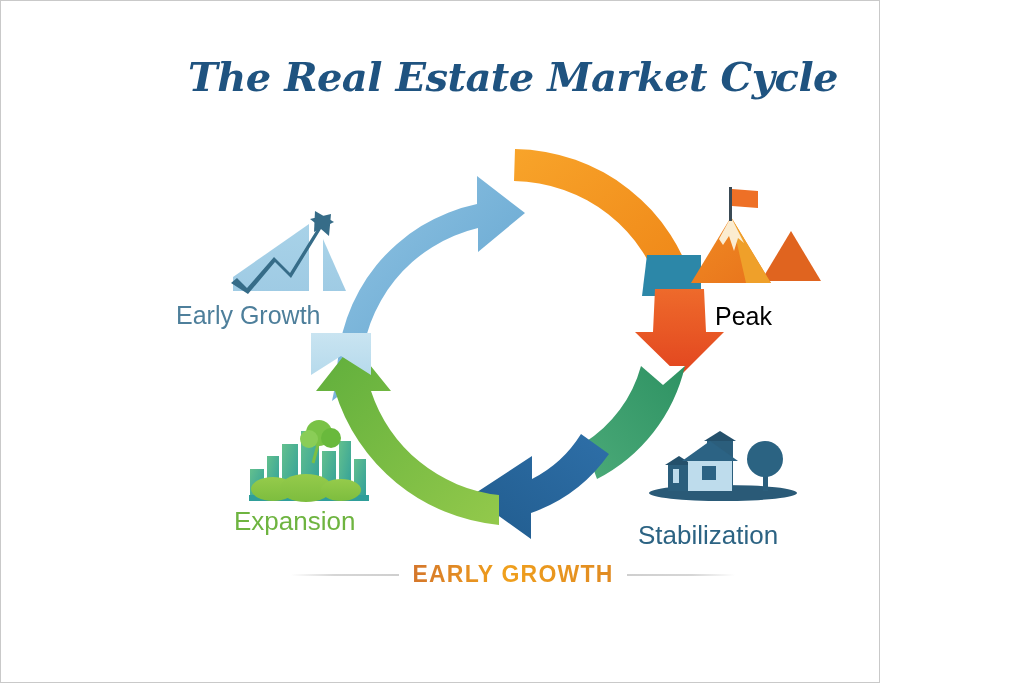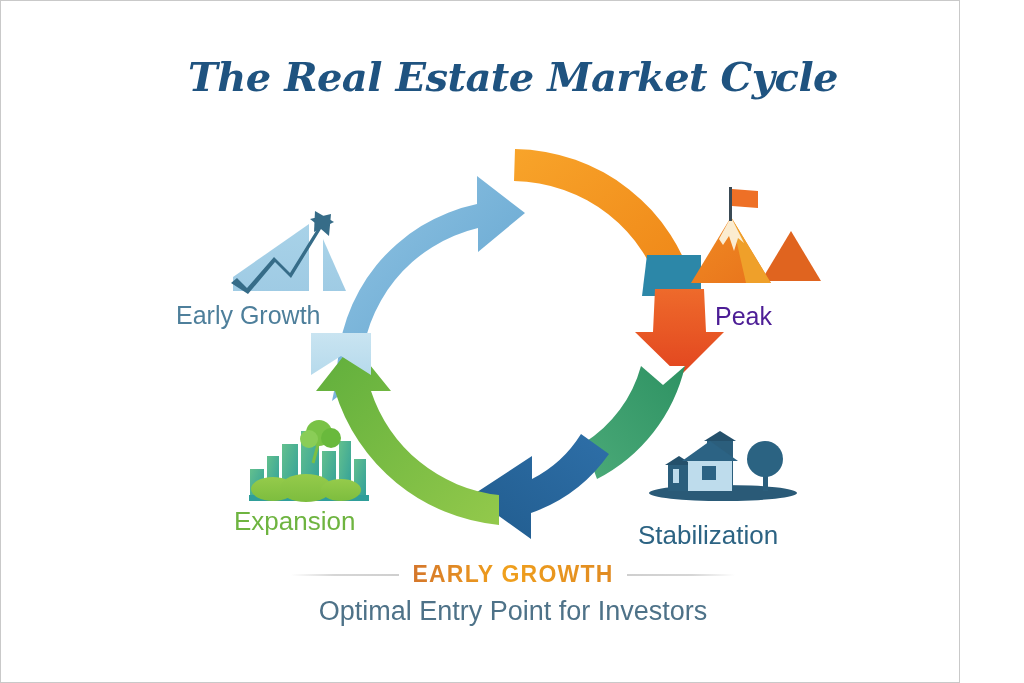"The Real Estate Market Cycle" #canvas { width: 960px -> 880px }
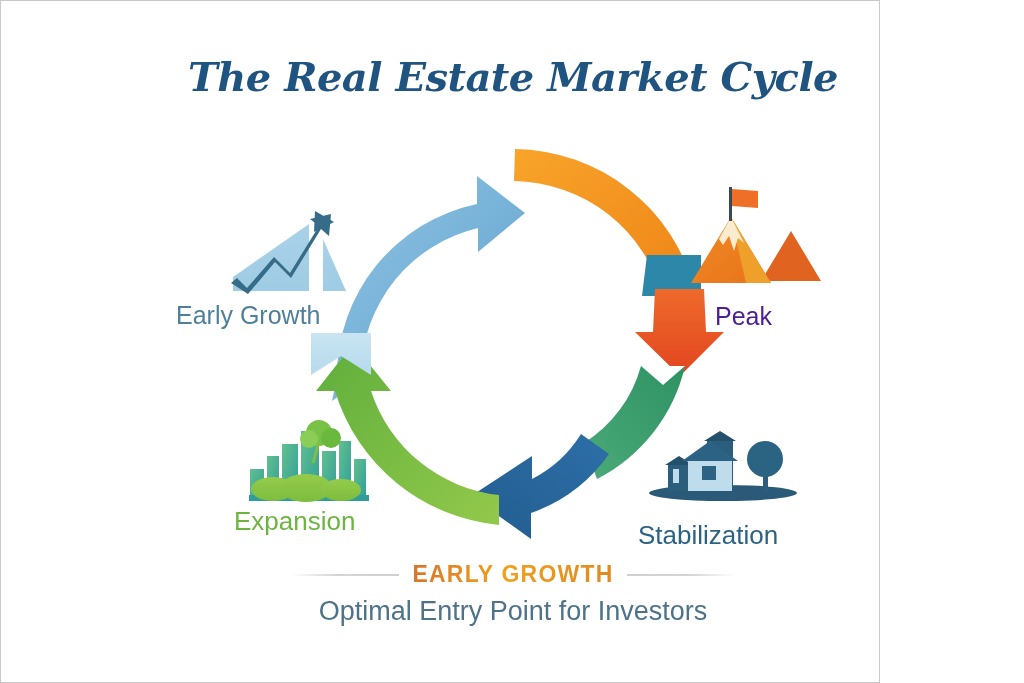"Peak" #label-peak { color: #4c1d95 -> #000000 }
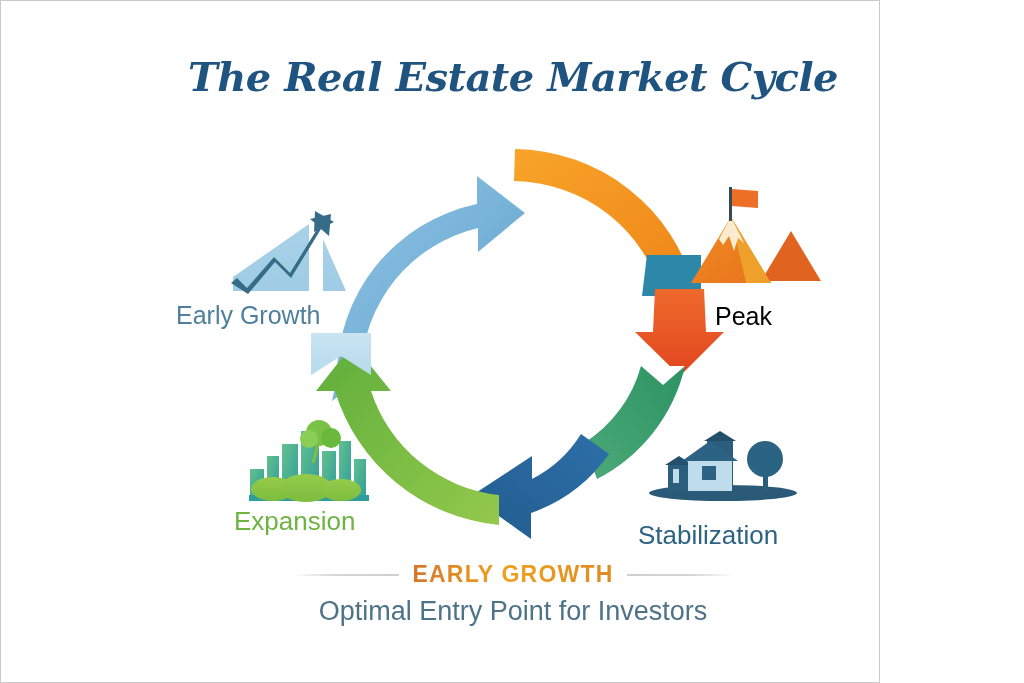"Optimal Entry Point for Investors" div { html: <div>Optimal Entry Point for Investors</div> -> none }
